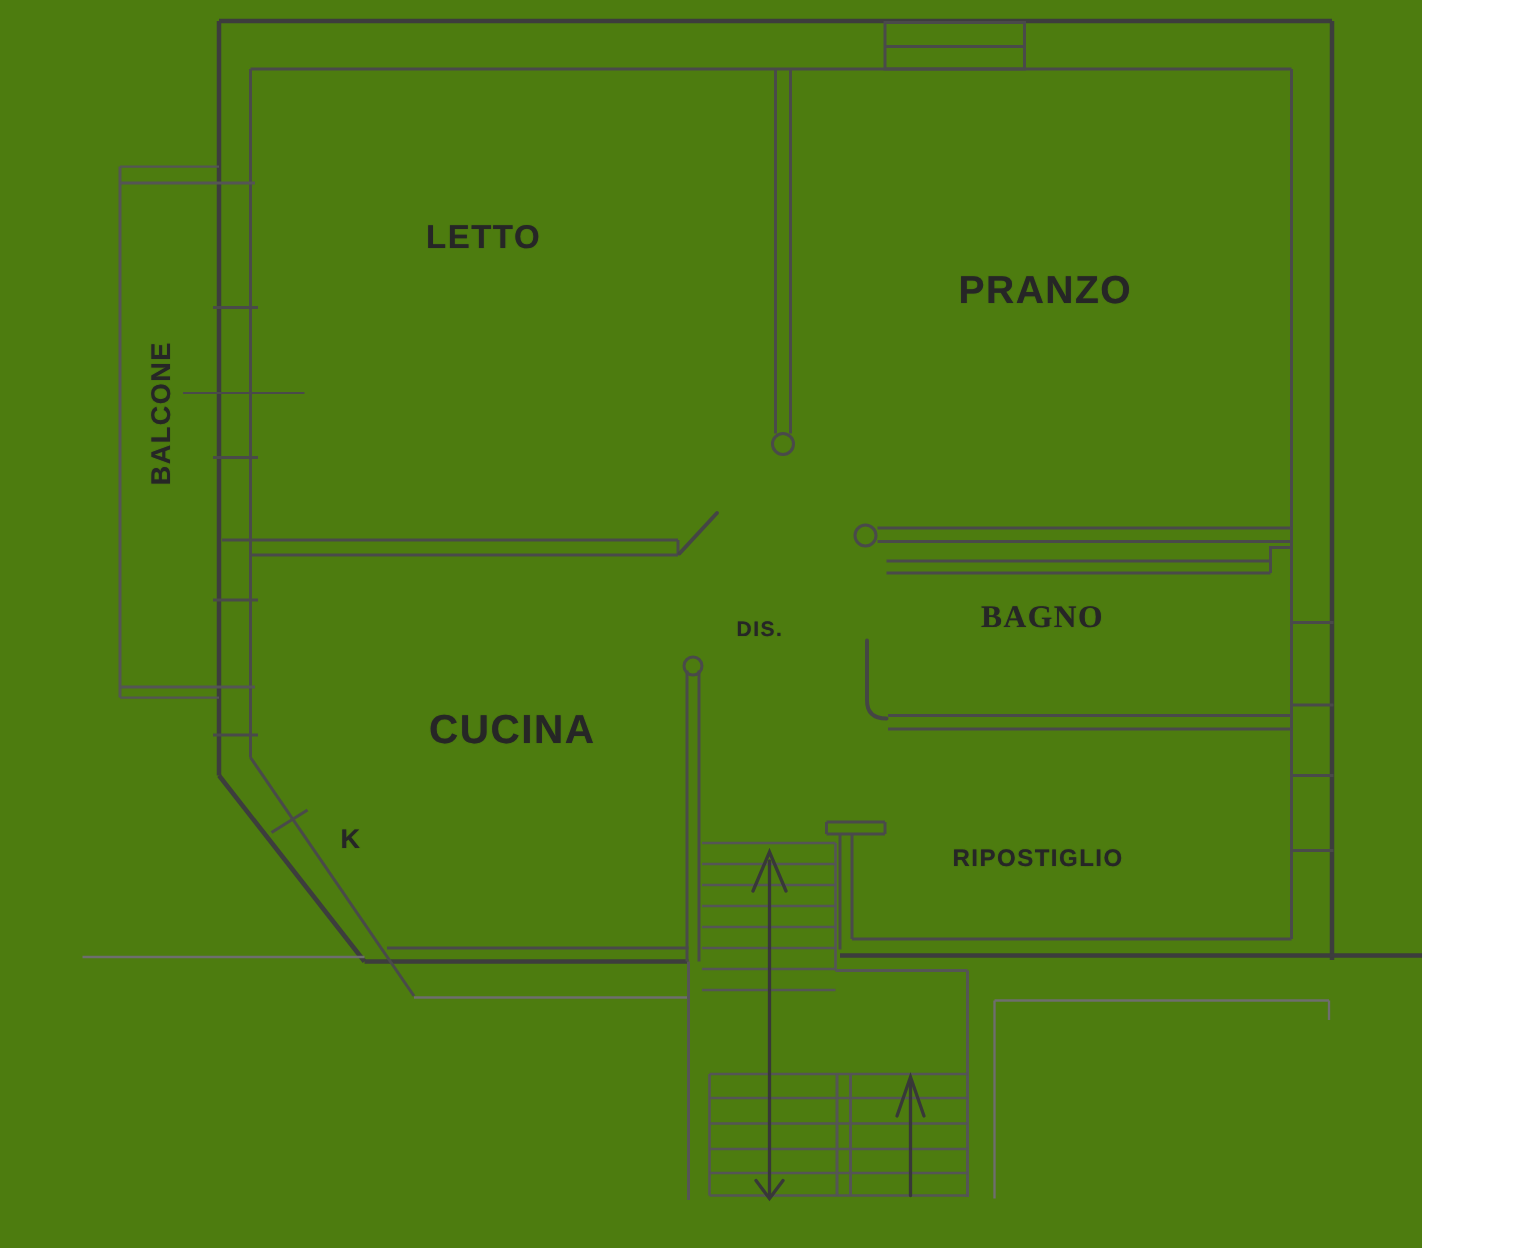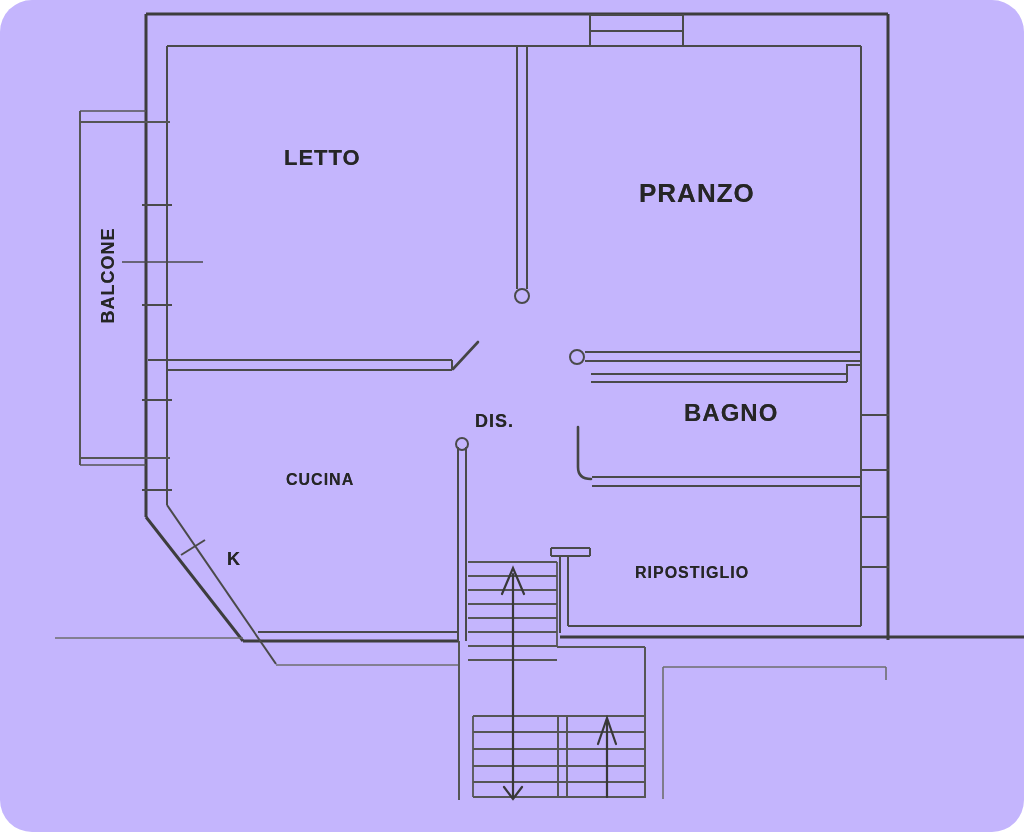"LETTO" .stage { background: #c4b5fd -> #4d7c0f; border-radius: 32px -> none; width: 1024px -> 948px }
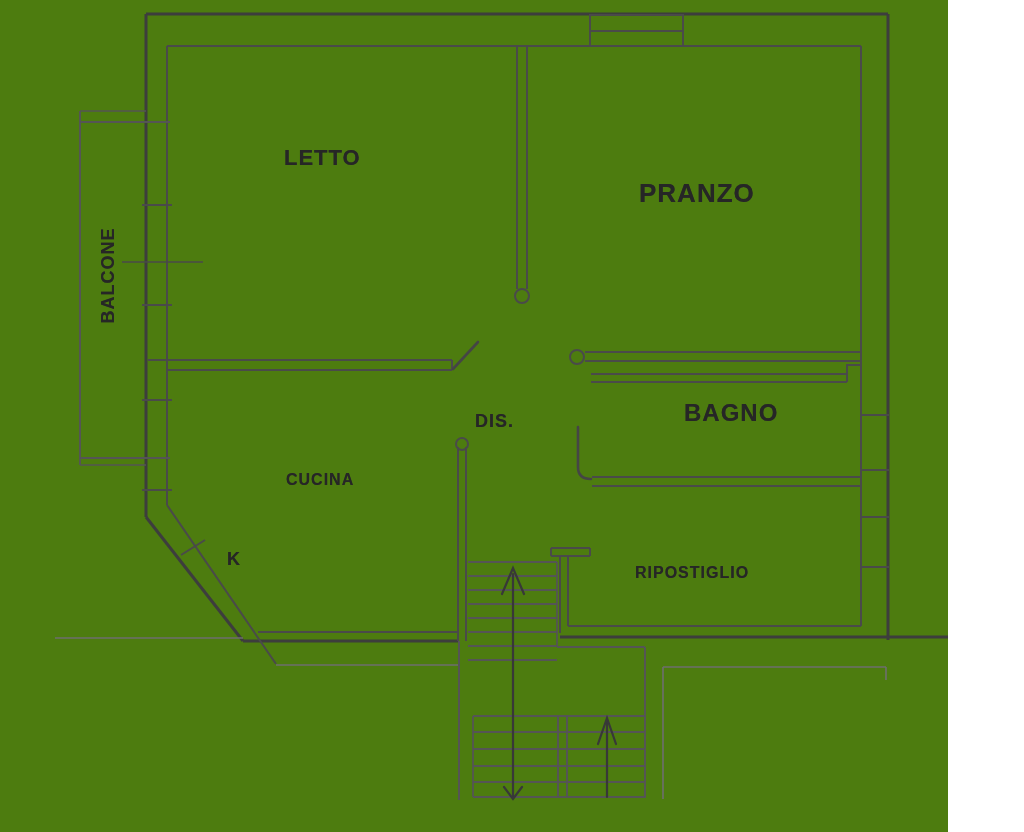"DIS." .lbl-dis { font-size: 18px -> 14px; left: 475px -> 491px }
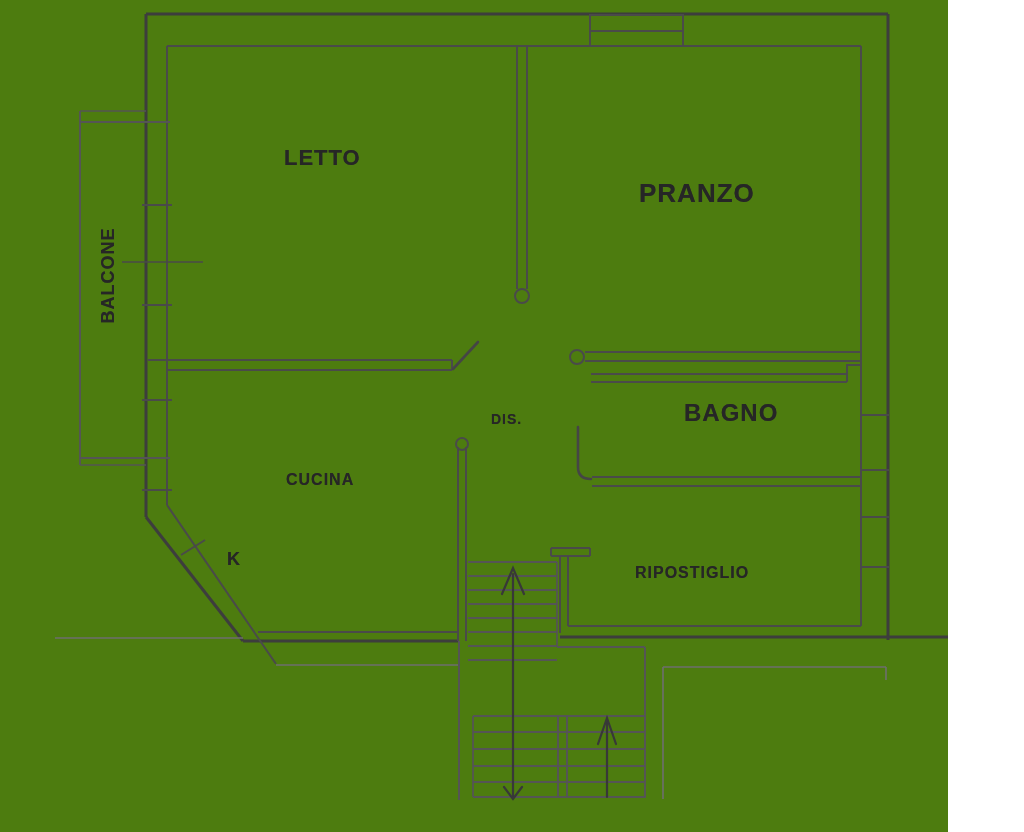"BAGNO" .lbl-bagno { font-family: none -> Liberation Serif, serif; font-size: 24px -> 21px; left: 684px -> 654px }
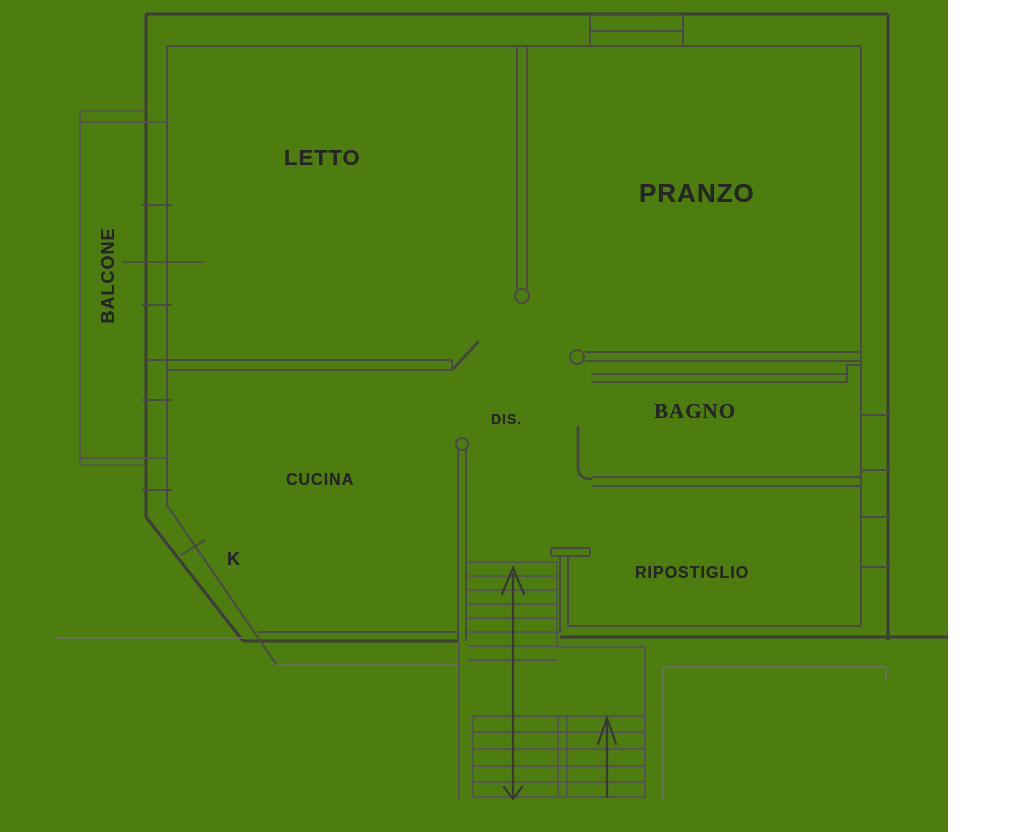"CUCINA" .lbl-cucina { font-size: 16px -> 27px }
